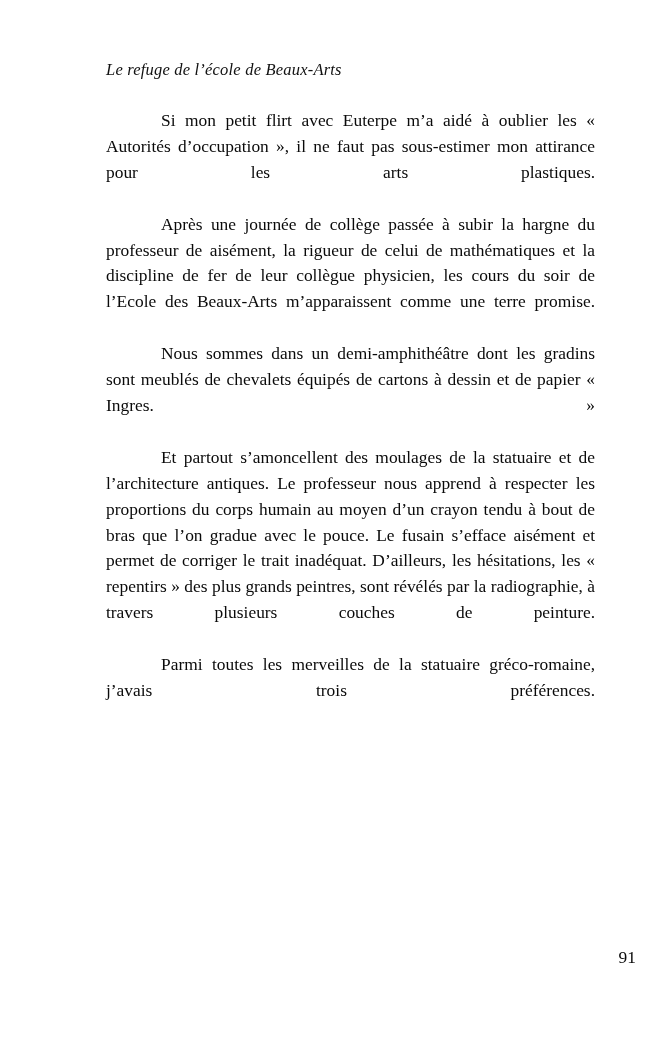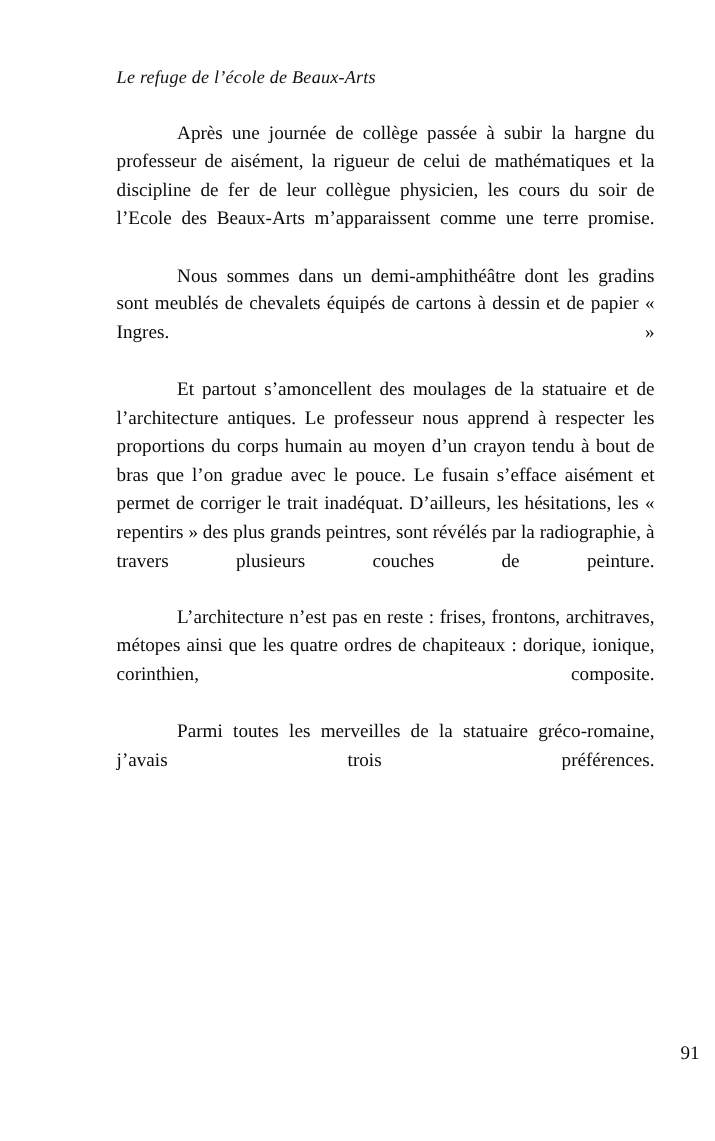"Si mon petit flirt avec" p { html: none -> <p>Si mon petit flirt avec Euterpe m’a aidé à oublier les « Autorités d’occupation », il ne faut pas sous-estimer mon attirance pour les arts plastiques.</p> }
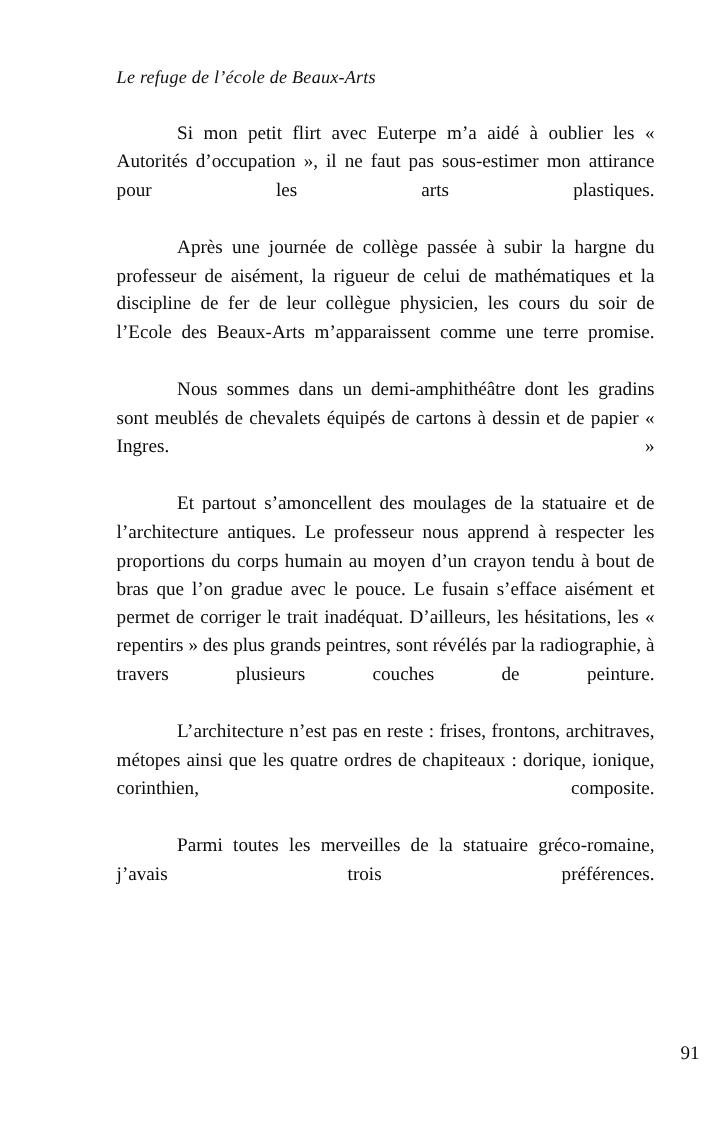"L’architecture n’est pas en reste" p { html: <p>L’architecture n’est pas en reste : frises, frontons, architraves, métopes ainsi que les quatre ordres de chapiteaux : dorique, ionique, corinthien, composite.</p> -> none }
